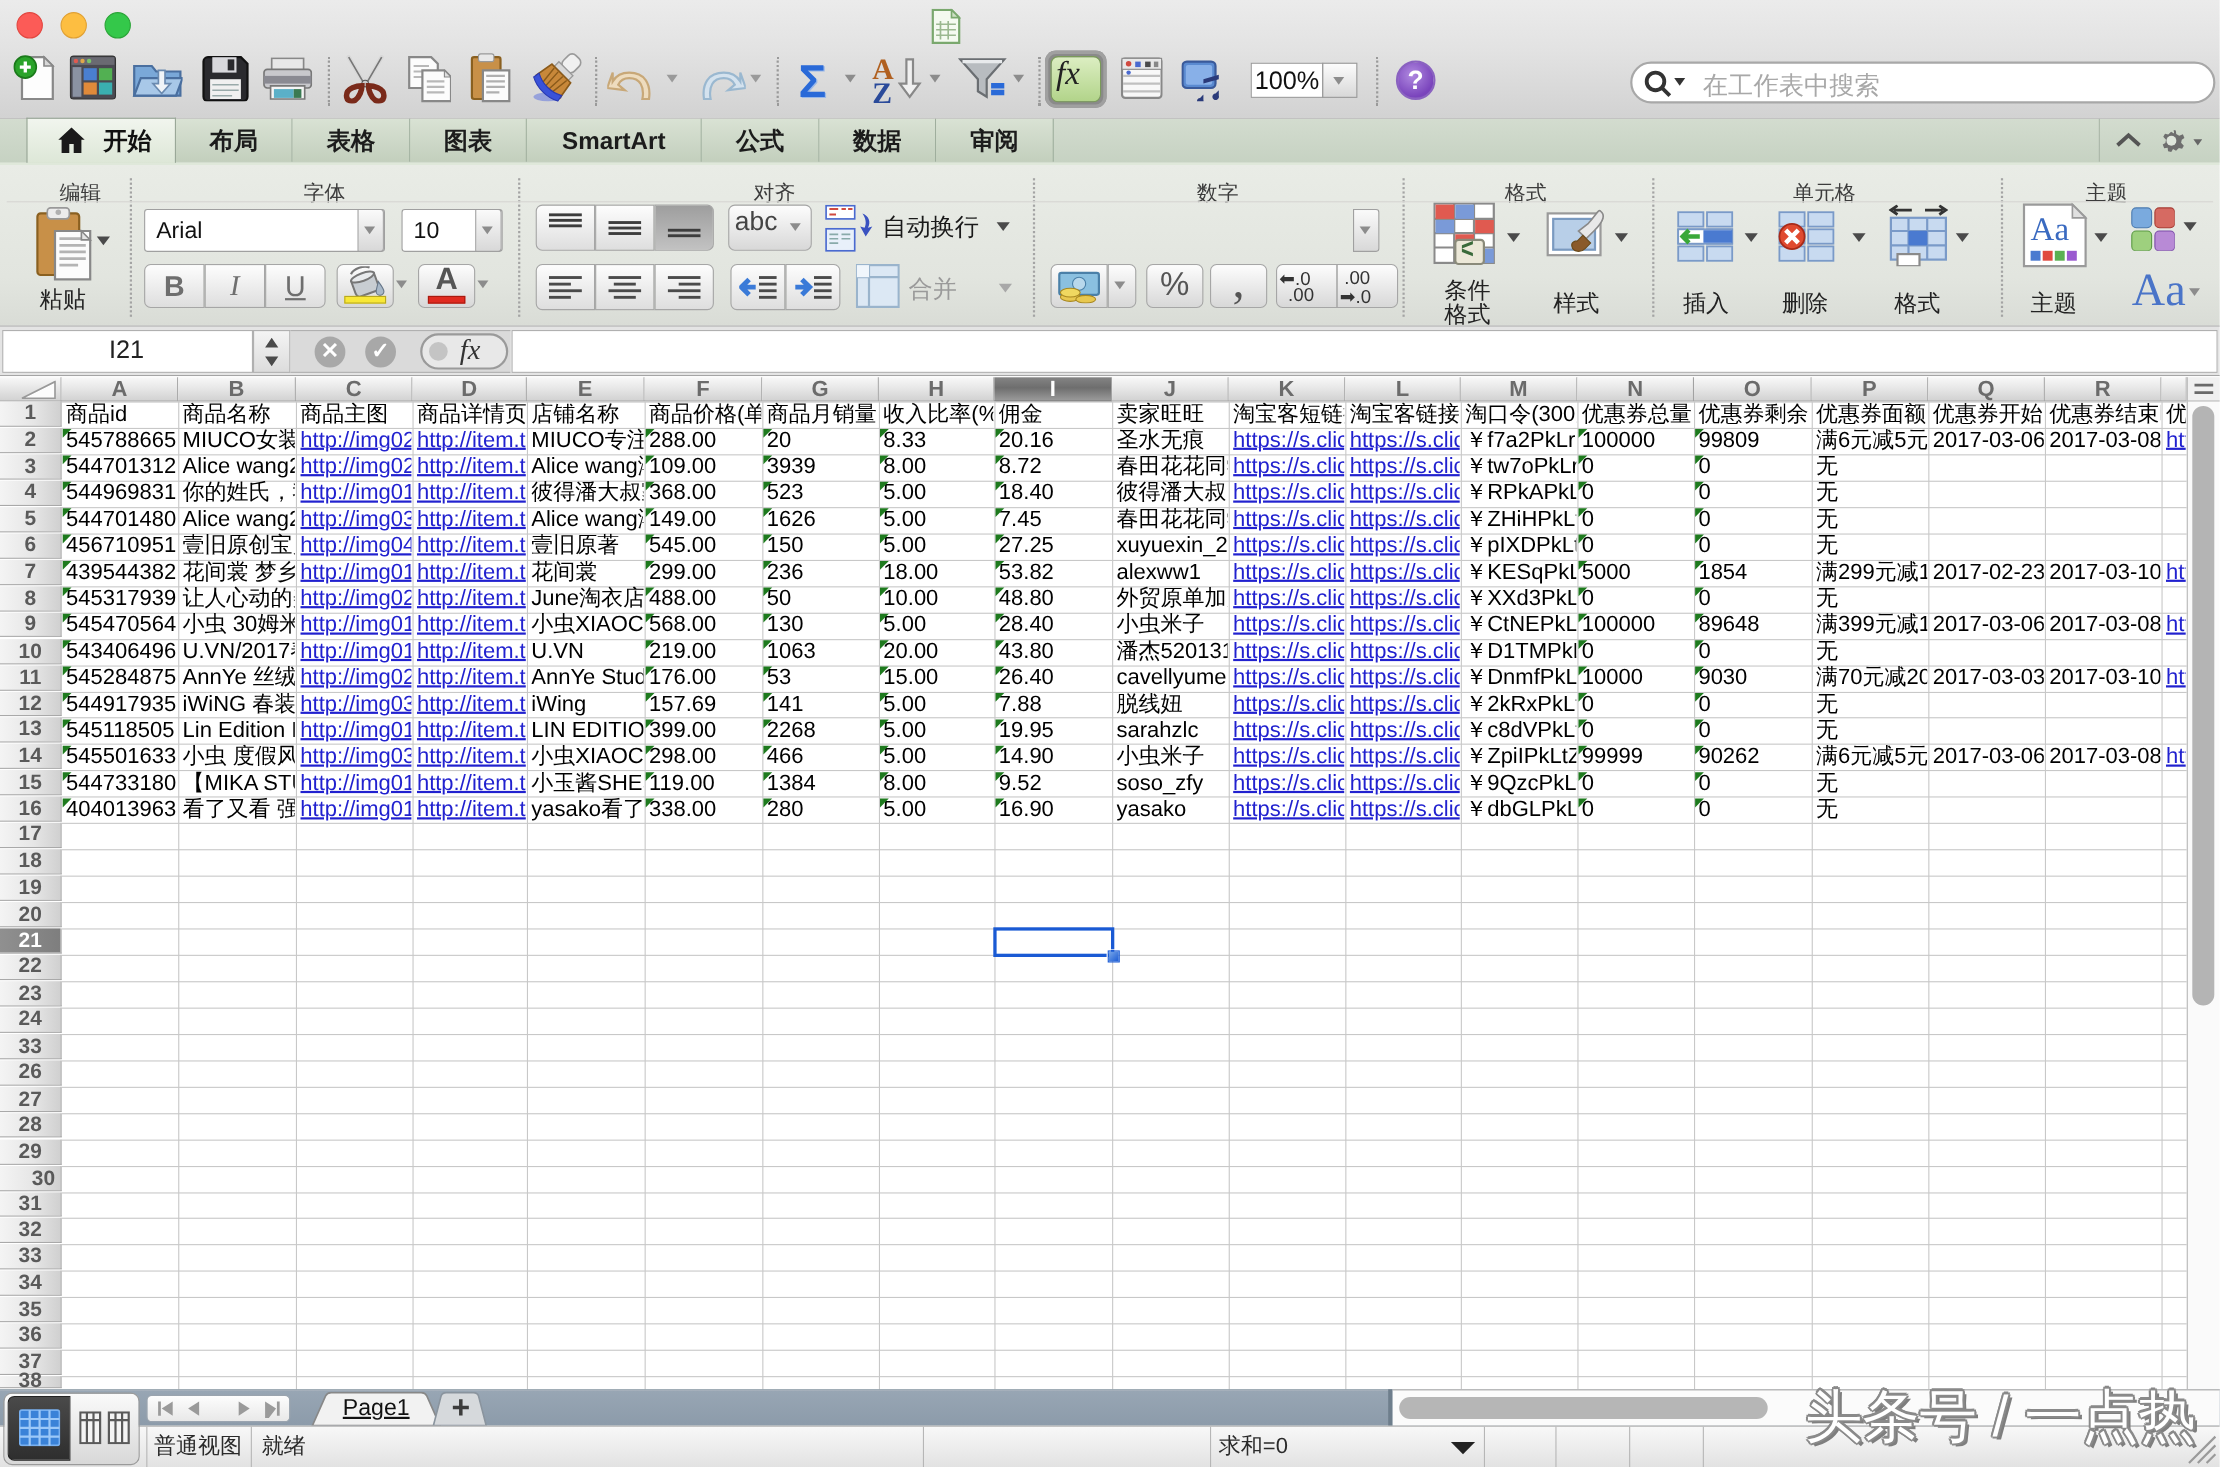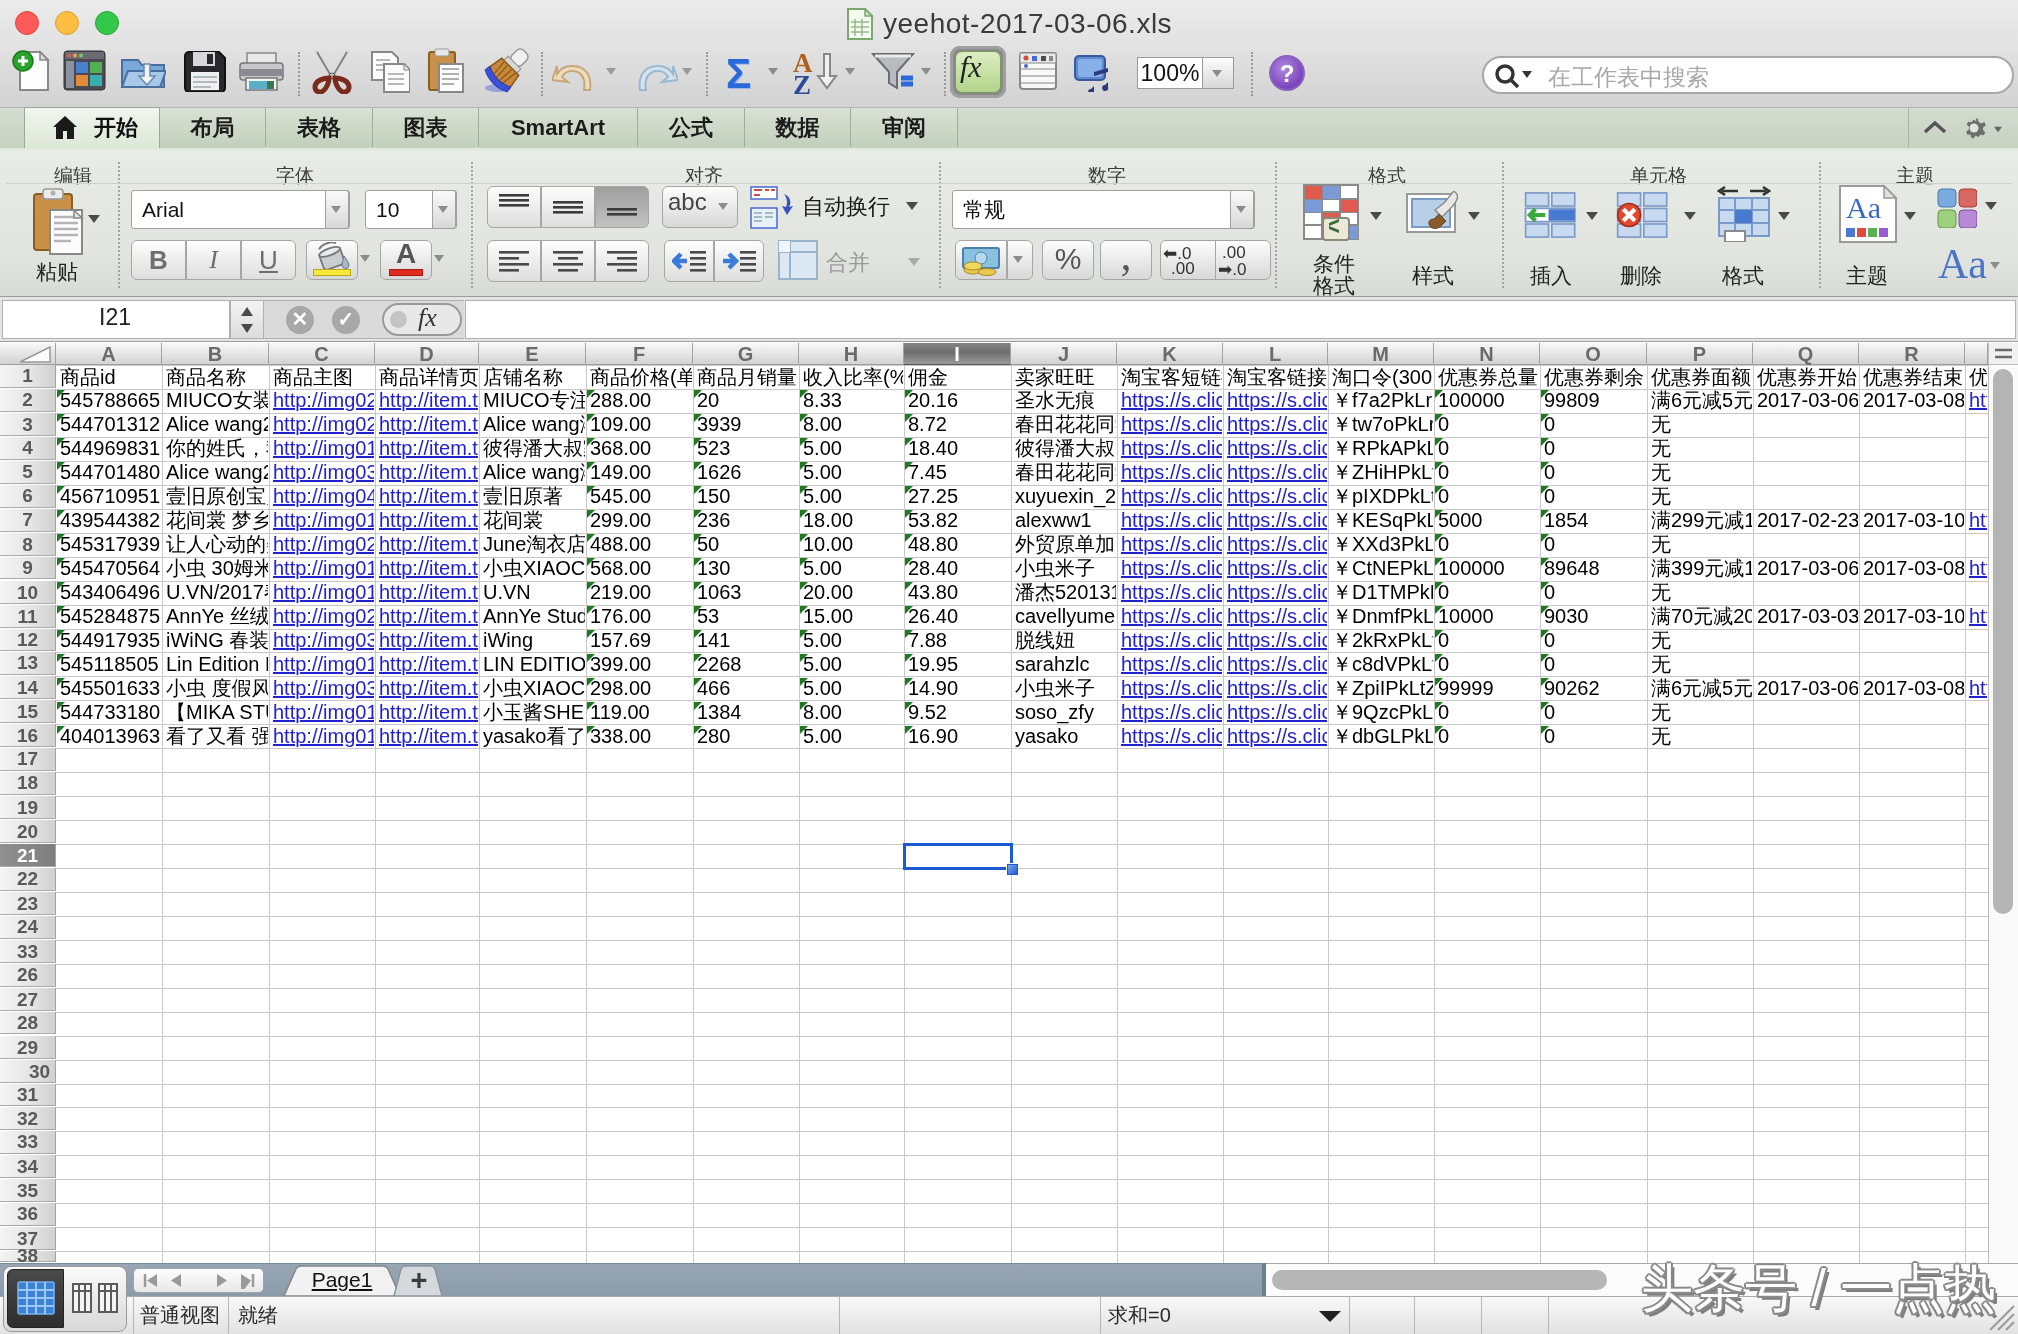"yeehot-2017-03-06.xls" div.abs { html: <div>yeehot-2017-03-06.xls</div> -> none }
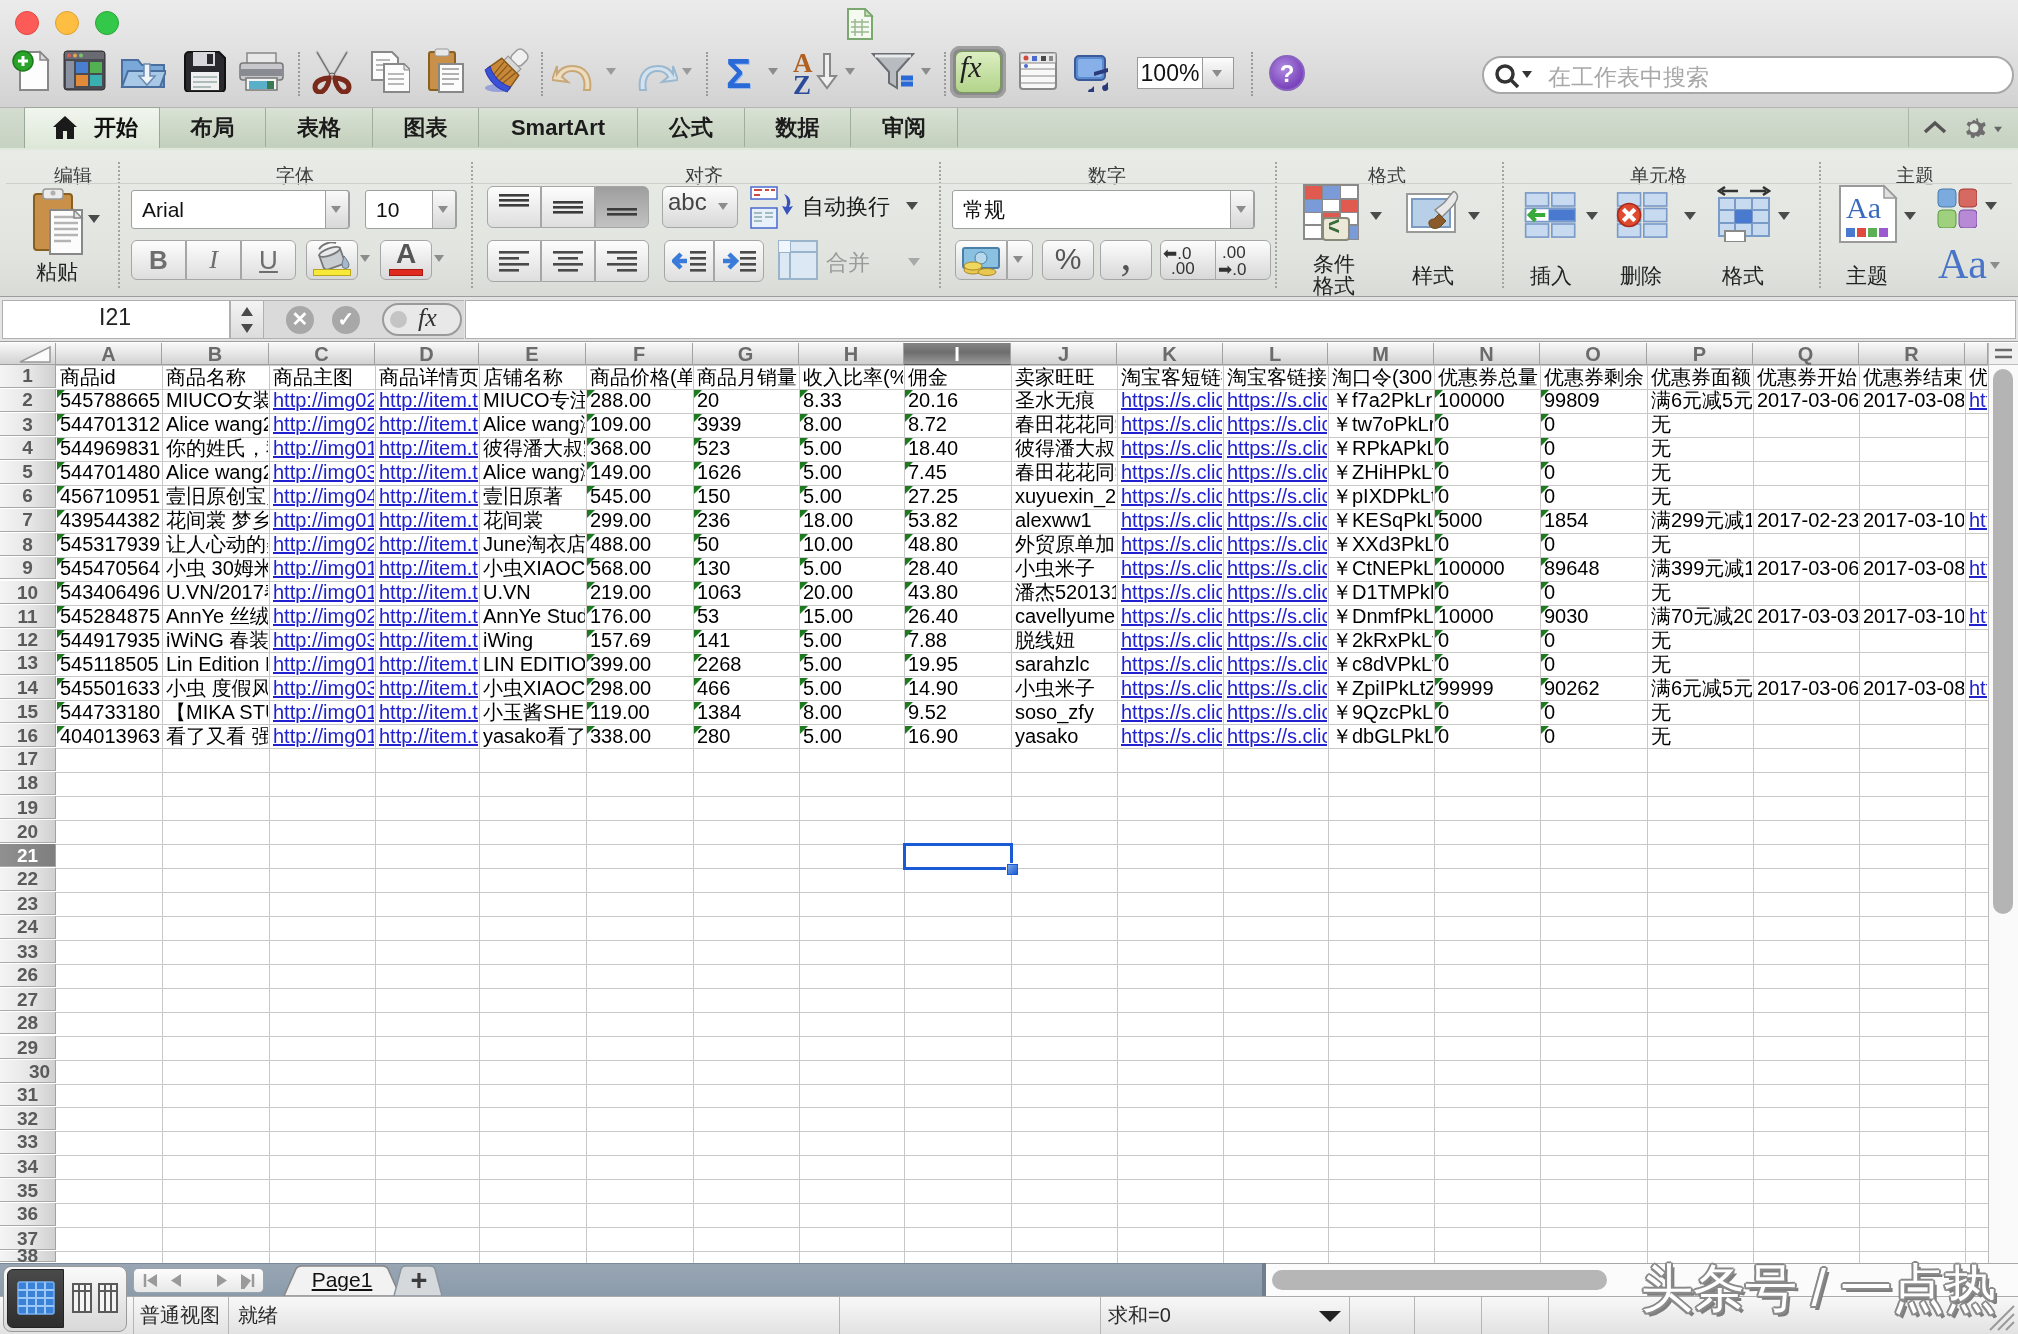"常规" div.abs { html: <div>常规</div> -> none }
